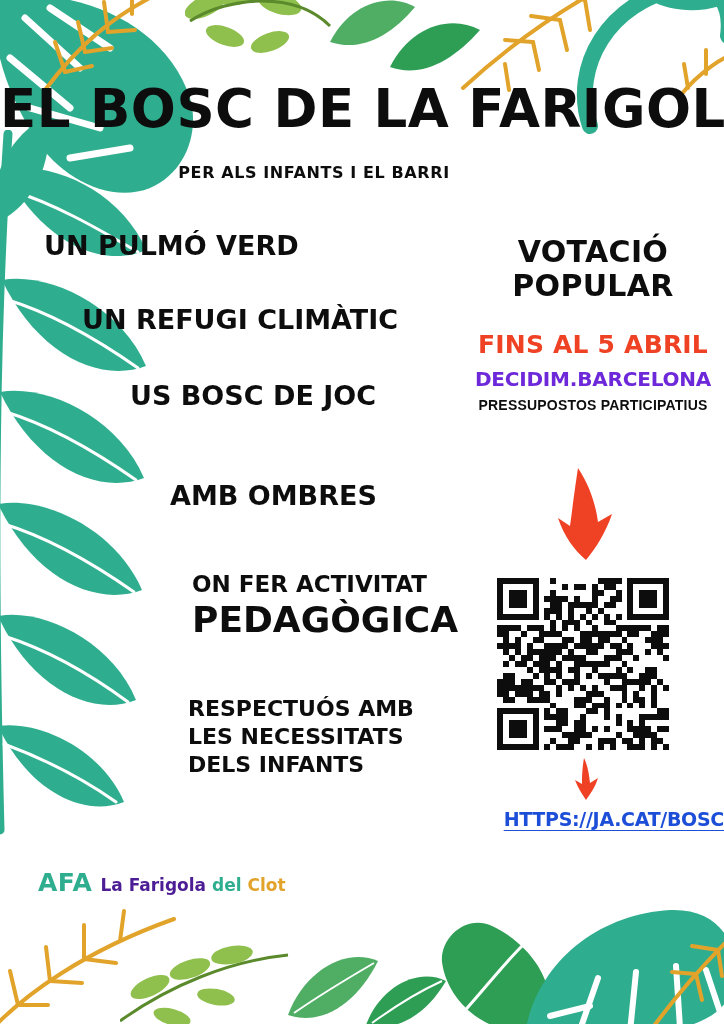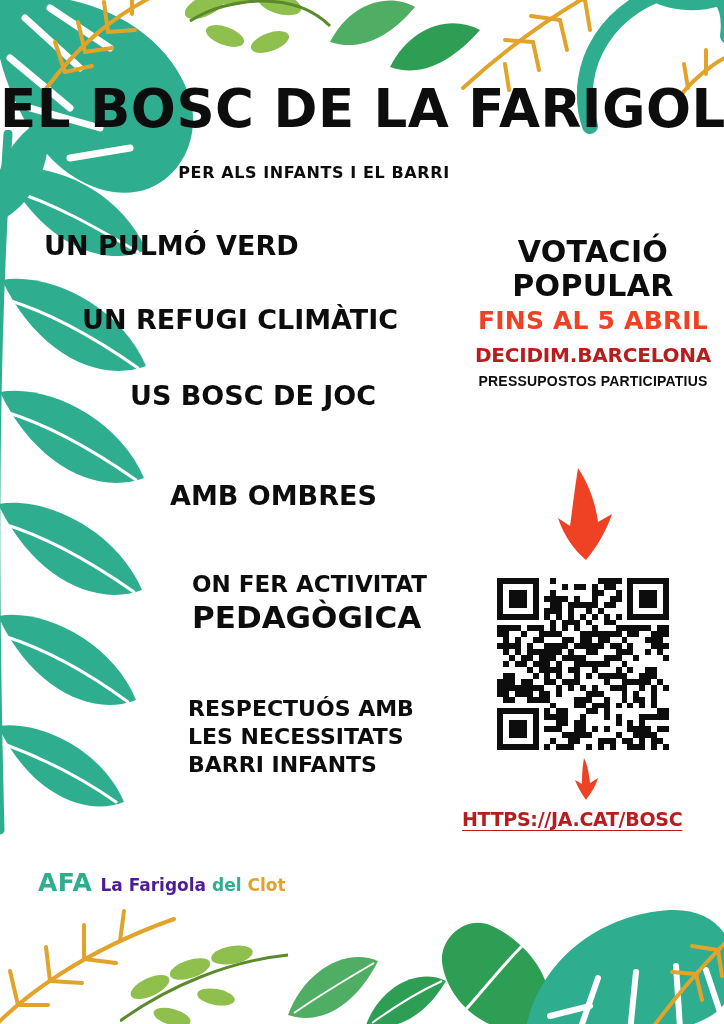"FINS AL 5 ABRIL" .vote-date { margin-top: 4px -> 28px }
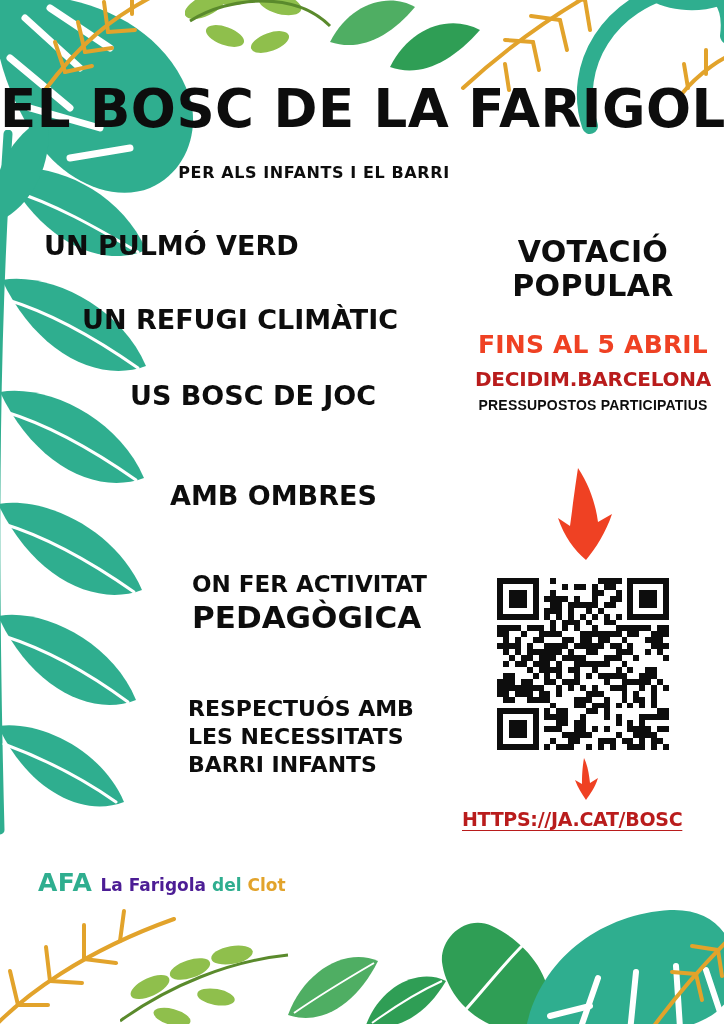"DECIDIM.BARCELONA" .vote-site { color: #b91c1c -> #6d28d9 }
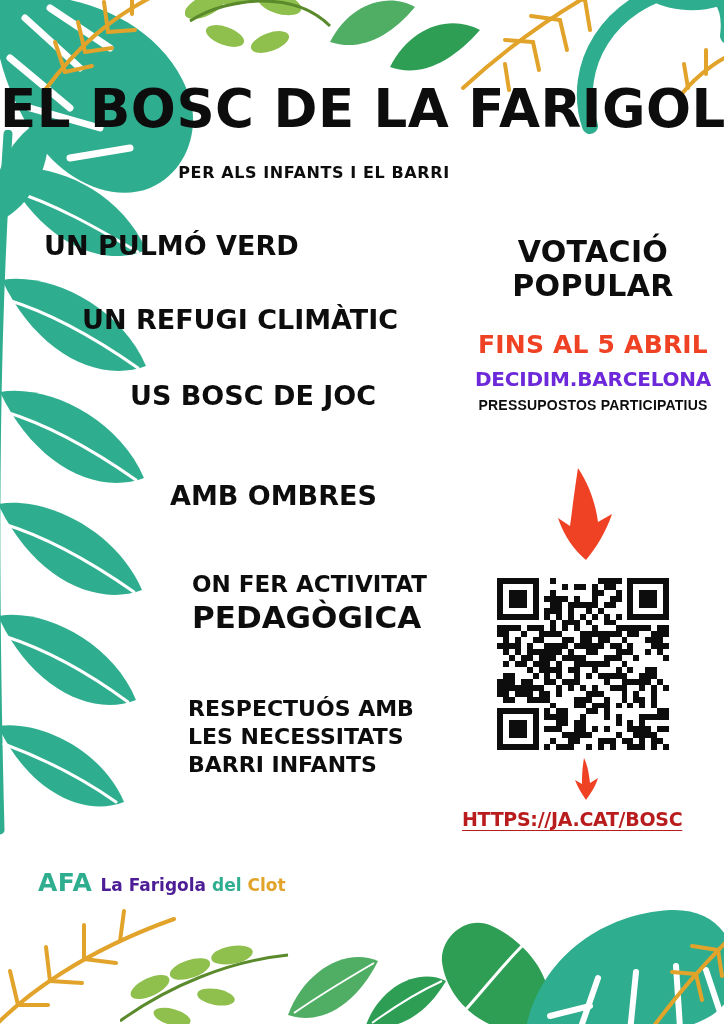"PEDAGÒGICA" .c5 .big { font-size: 31px -> 36px }
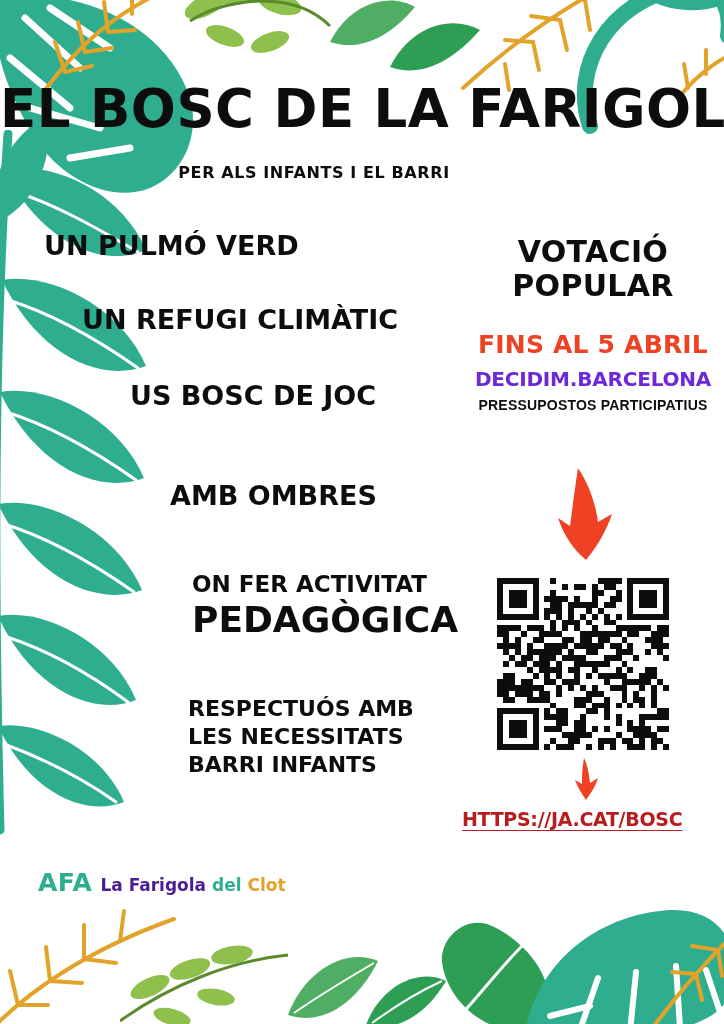"BARRI INFANTS" div { text: BARRI -> DELS }
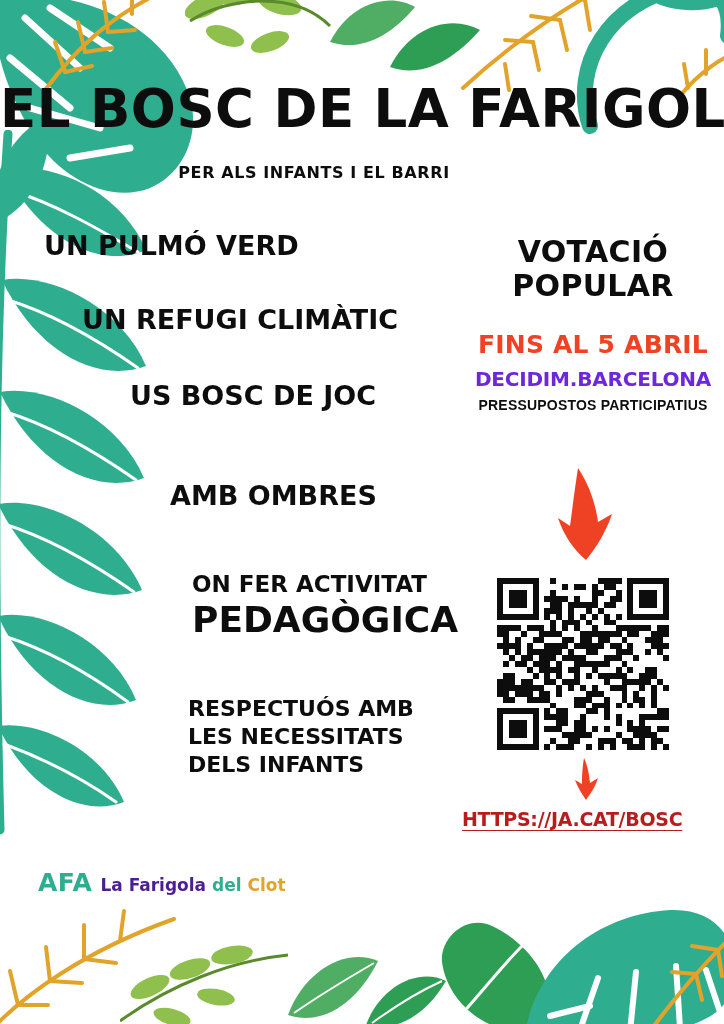"HTTPS://JA.CAT/BOSC" .url { color: #b91c1c -> #1d4ed8; text-align: left -> right }
